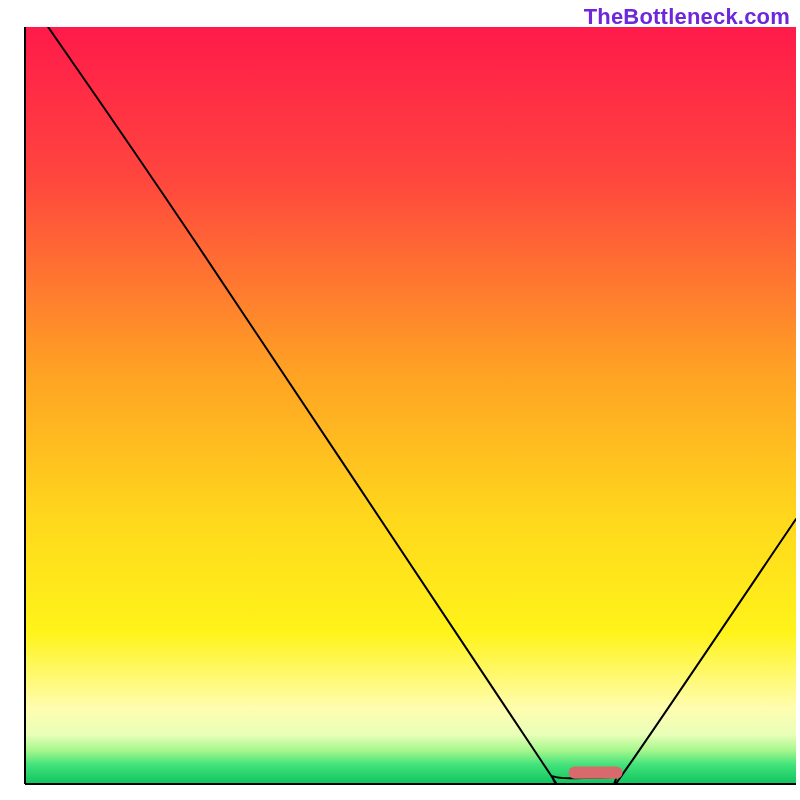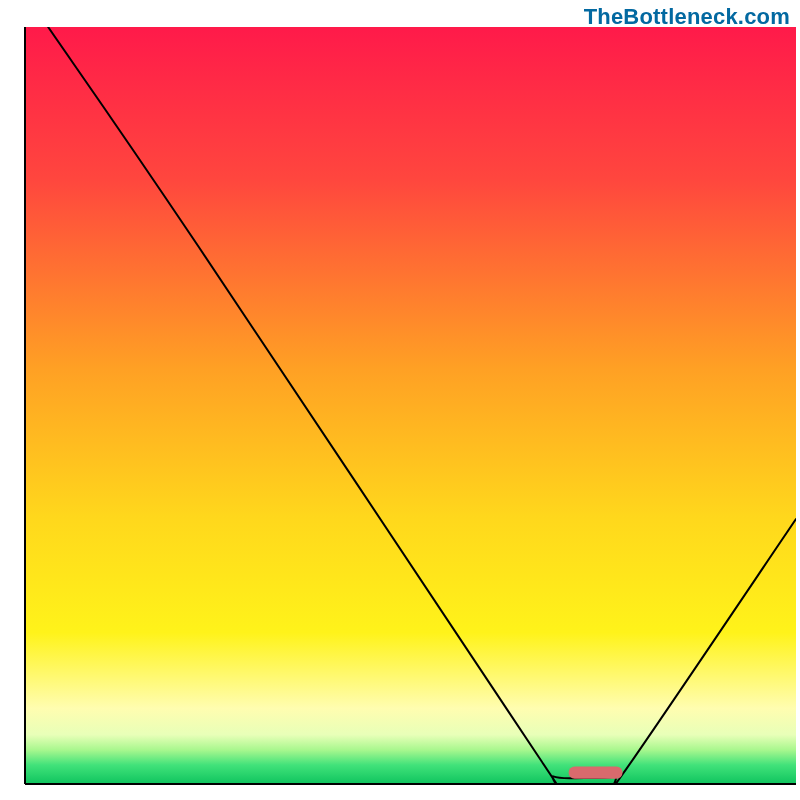"TheBottleneck.com" .watermark { color: #0369a1 -> #6d28d9 }
